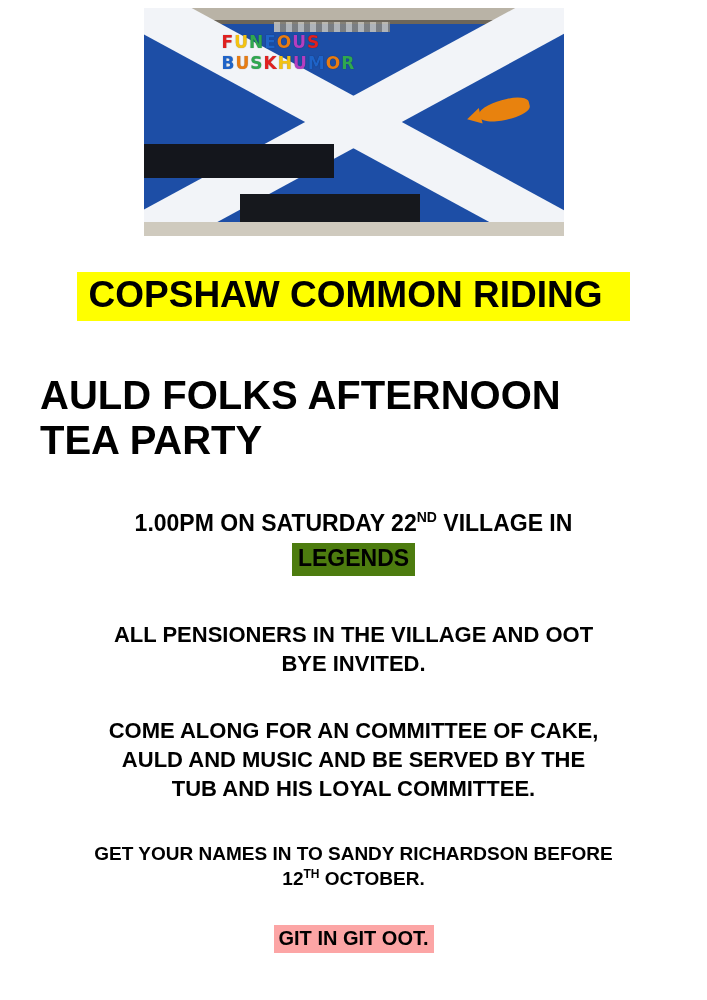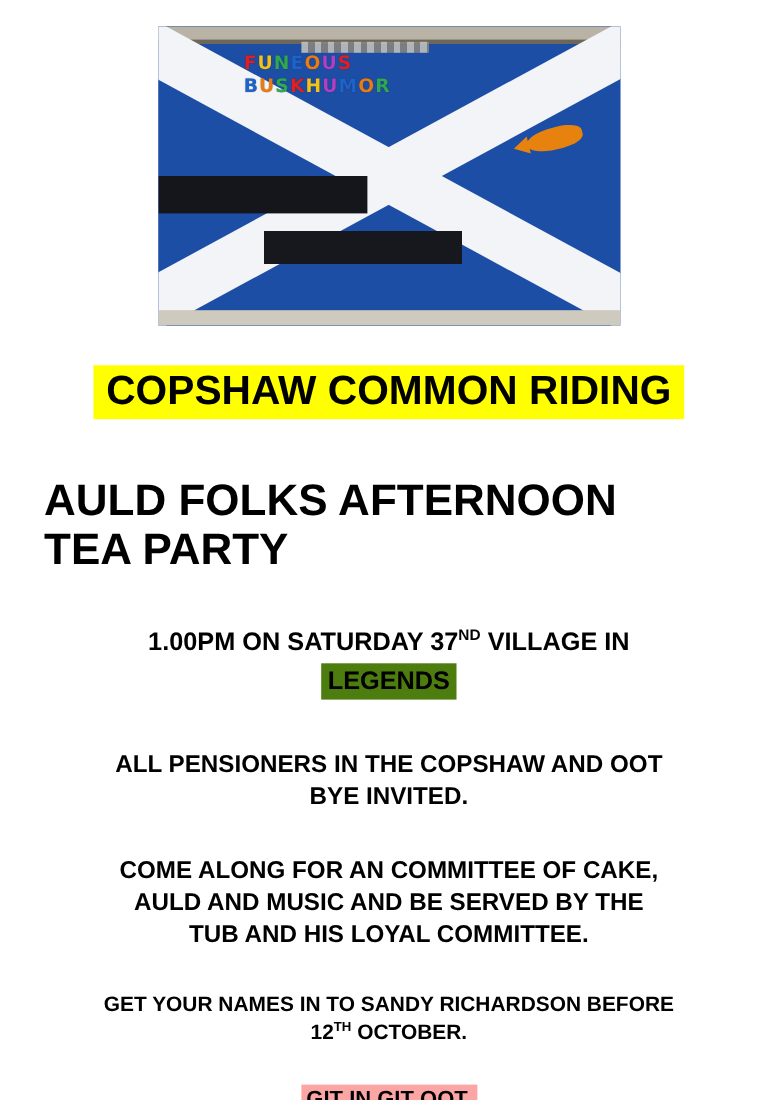"FUNEOUS" .photo-wrap { height: 272px -> 228px; margin: 24px auto 0 auto -> 8px auto 0 auto }
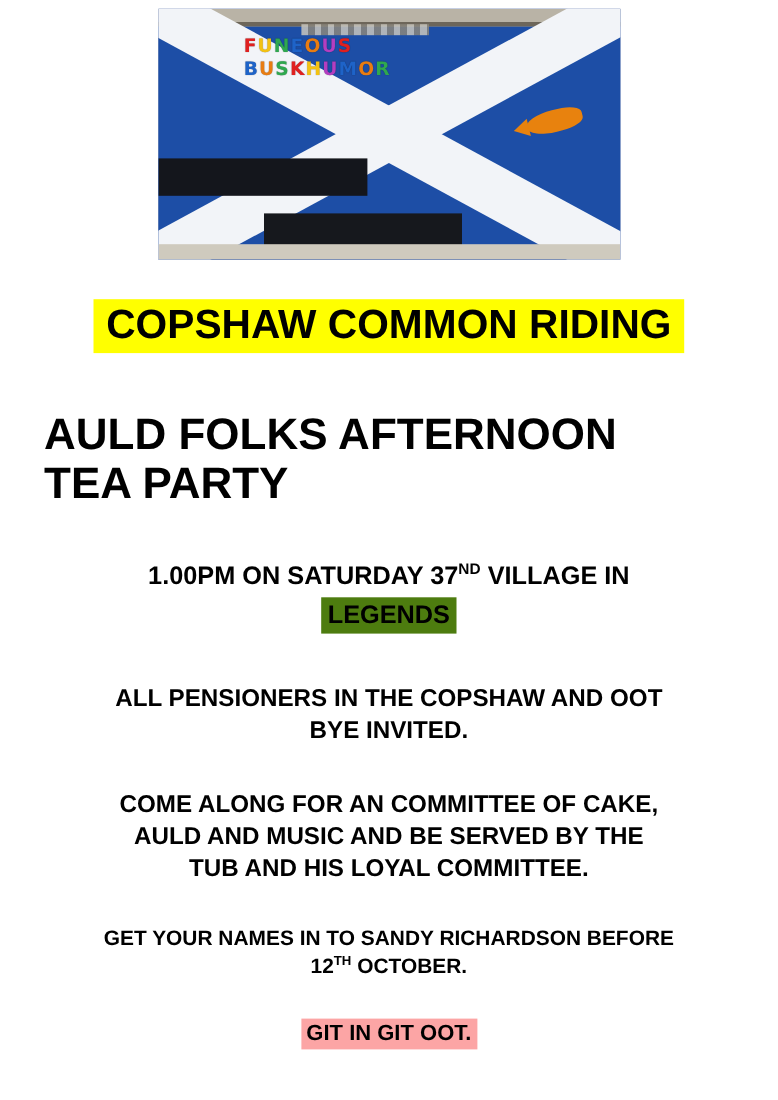"COPSHAW COMMON RIDING" .hl-title .hl { padding: 4px 12px 6px 12px -> 4px 28px 6px 12px }
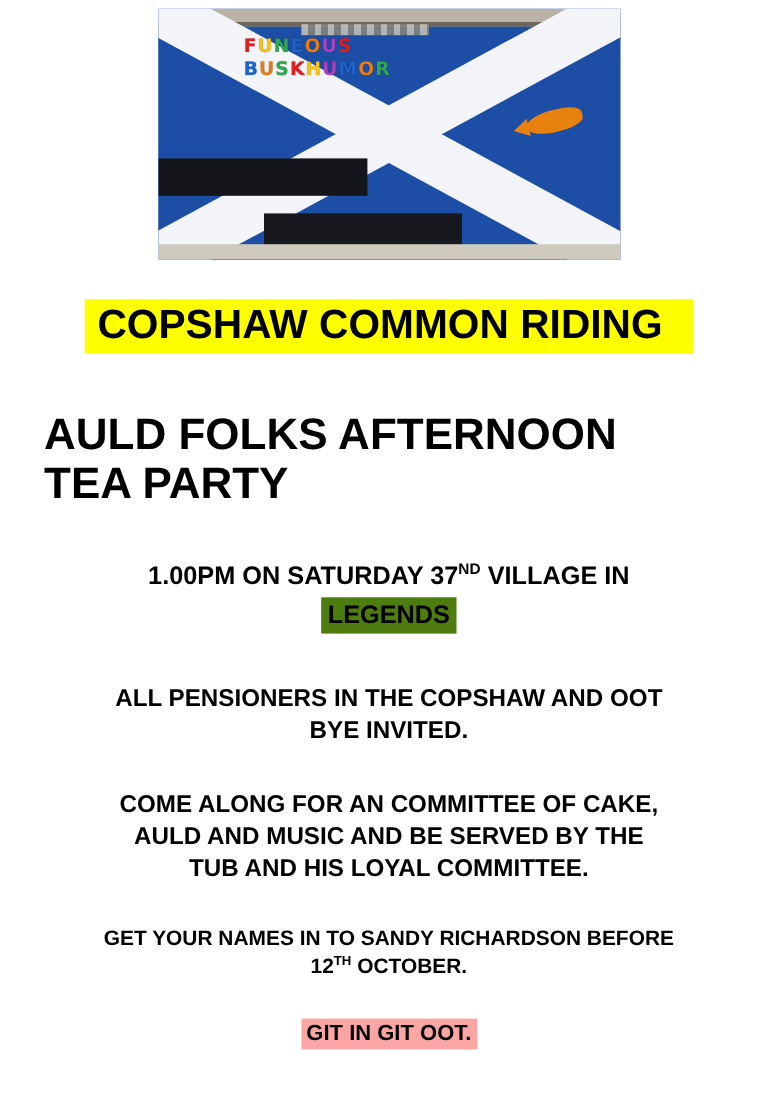"1.00PM ON SATURDAY 37" span { text: 37 -> 22 }
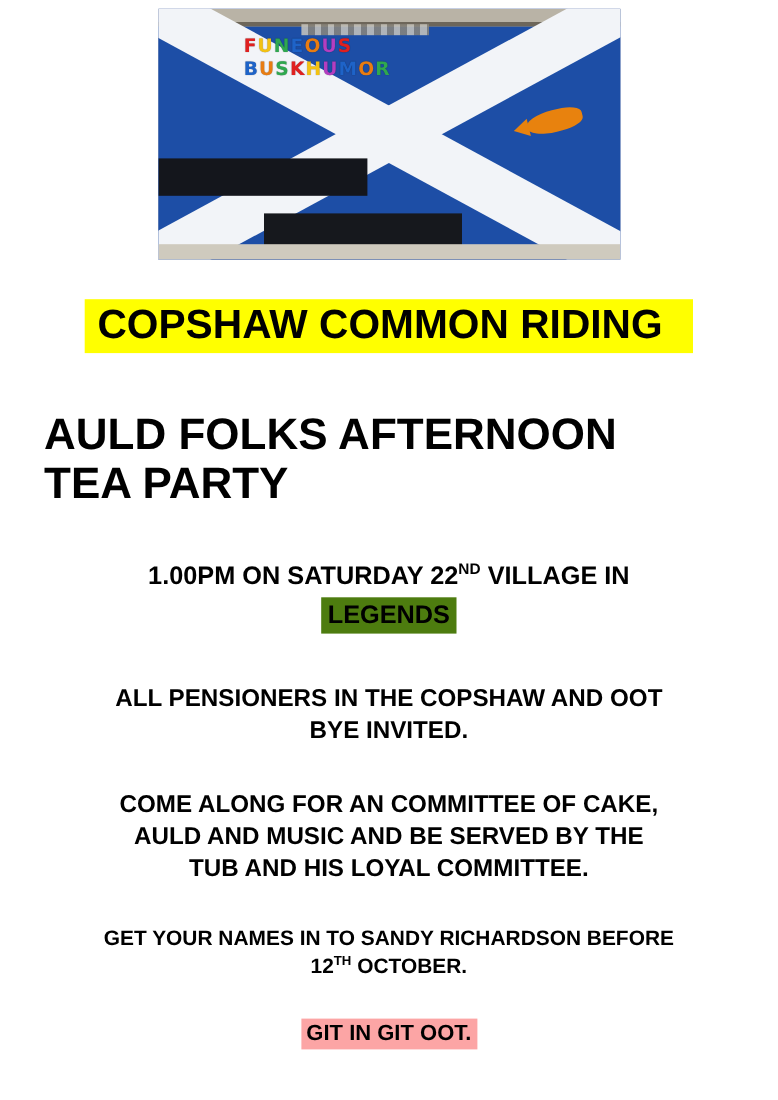"ALL PENSIONERS IN THE COPSHAW" div { text: COPSHAW -> VILLAGE }
